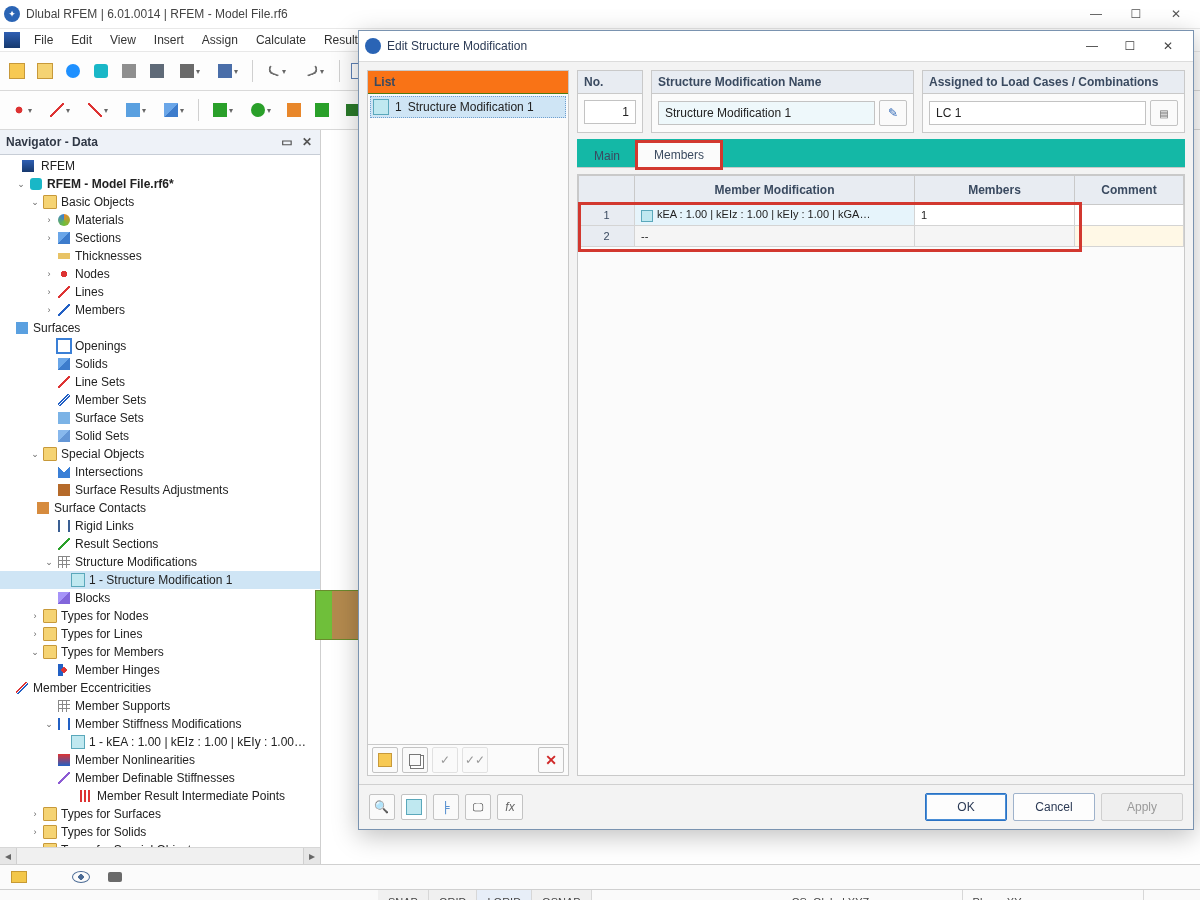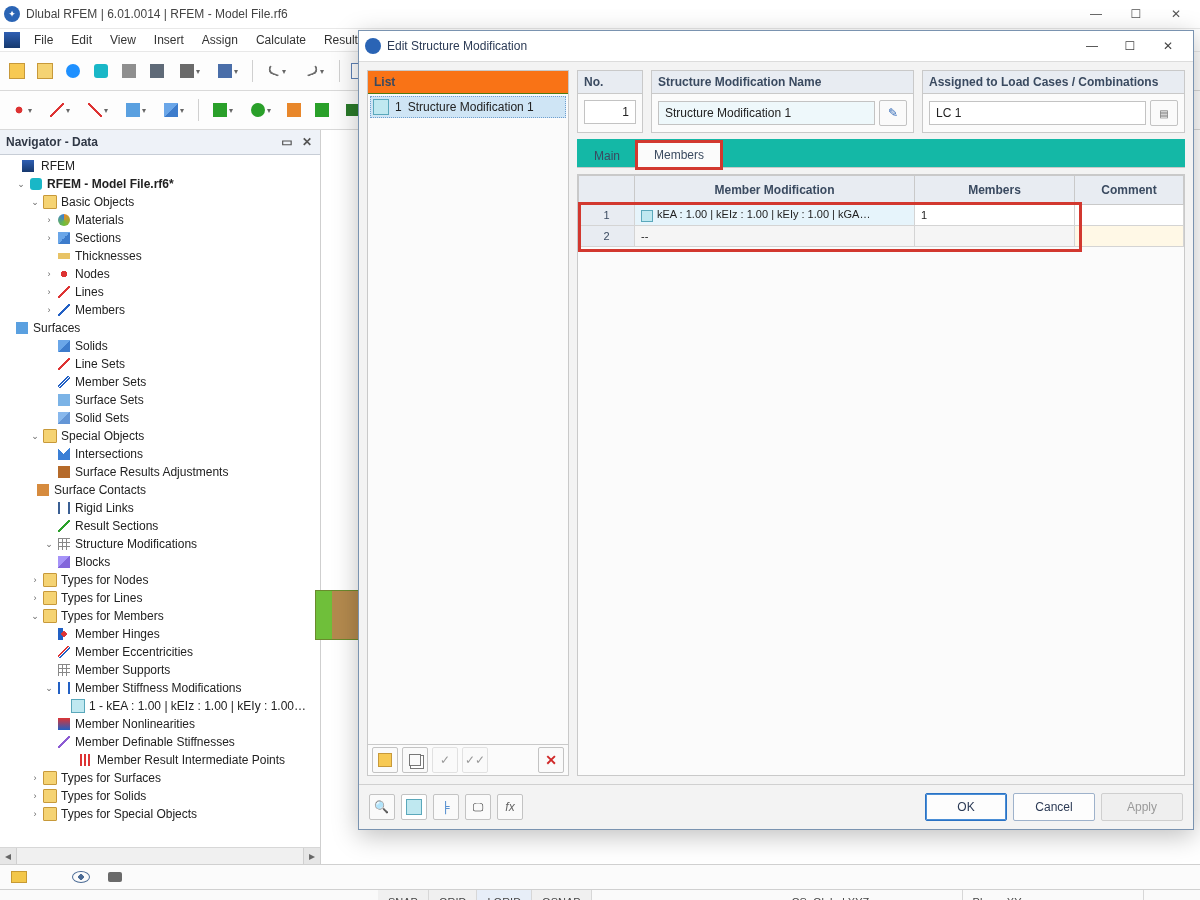"Openings" div.tn { html: none -> <div> <span></span> <span> <div></div> </span> <span>Openings</span> </div> }
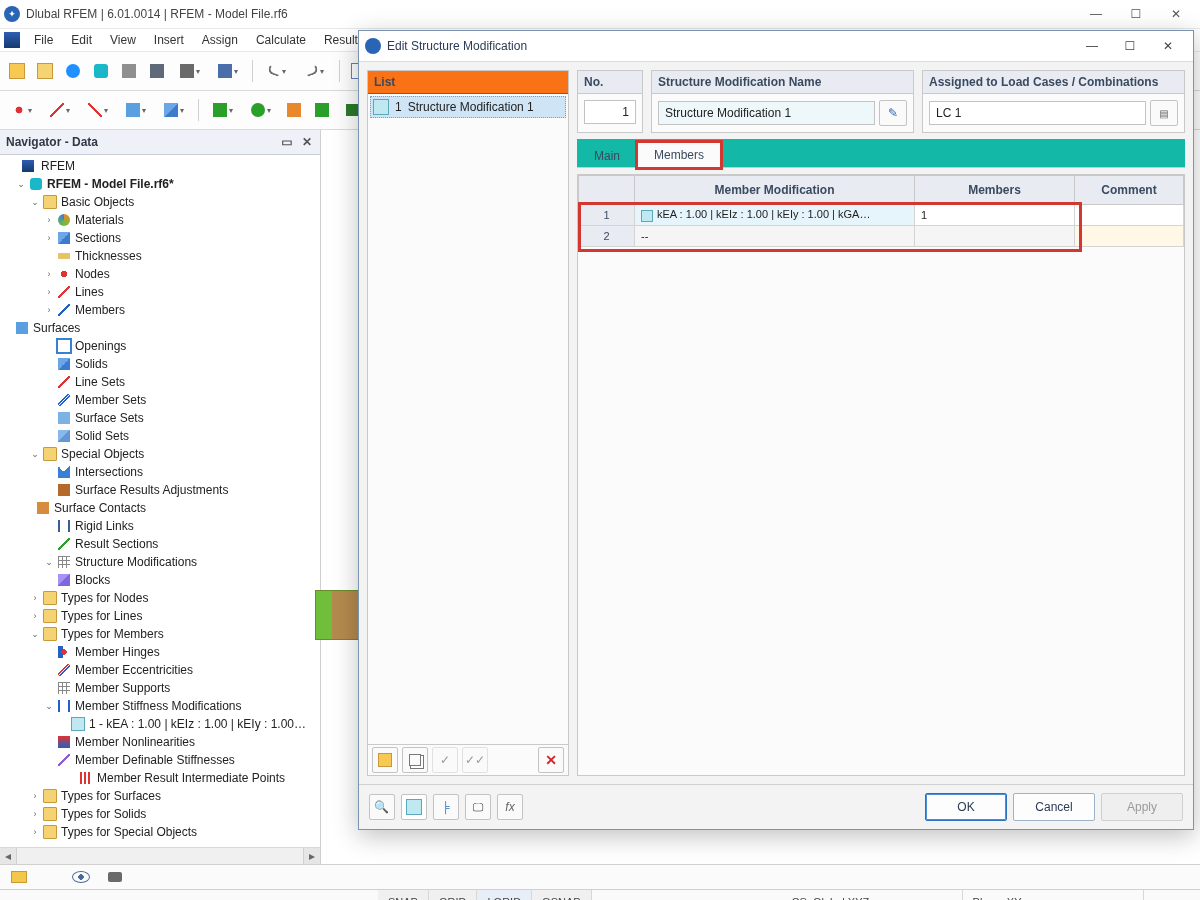"1 - Structure Modification 1" div.tn { html: none -> <div> <span></span> <span> <div></div> </span> <span>1 - Structure Modification 1</span> </div> }
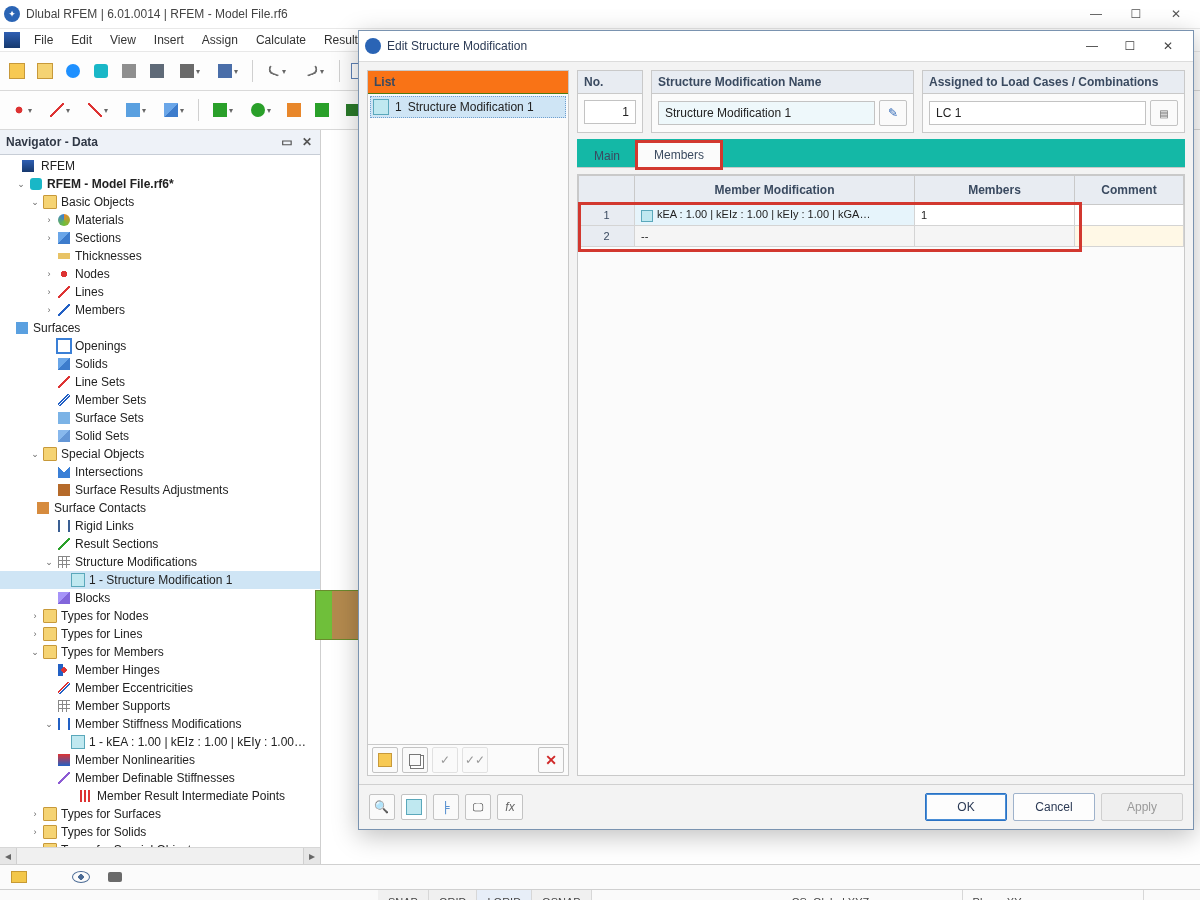"Member Eccentricities" div.tn { padding-left: 42px -> none }
